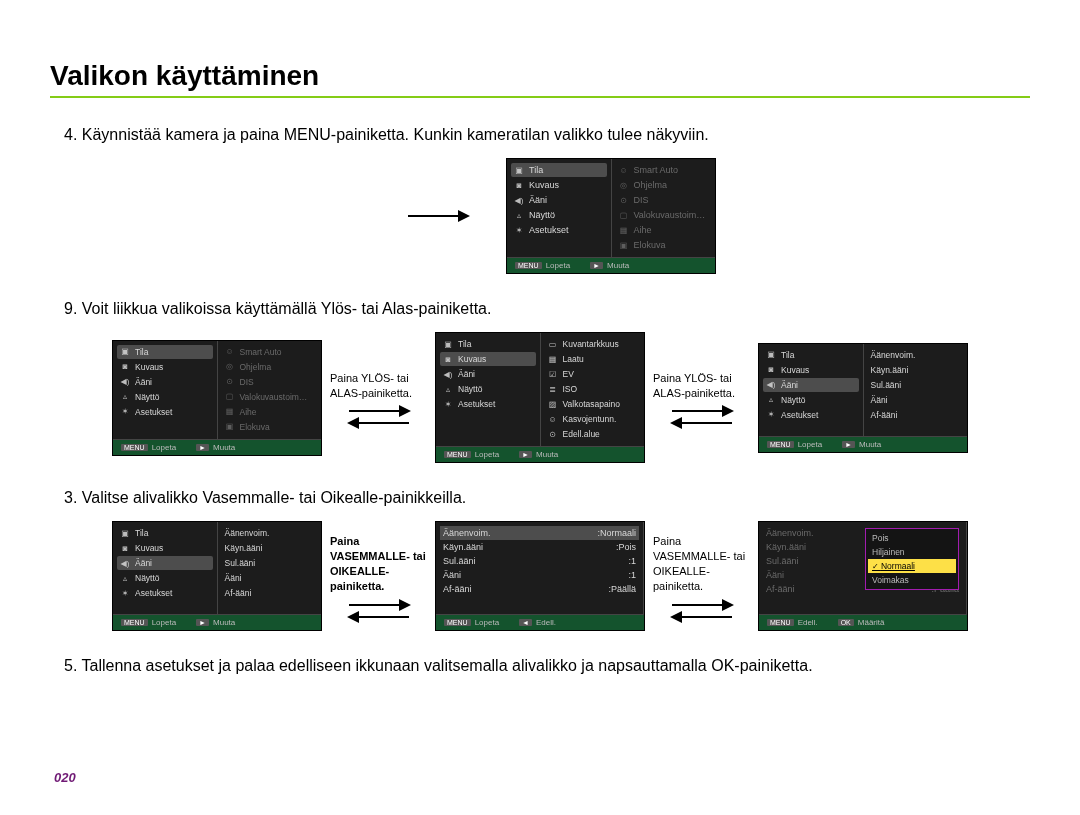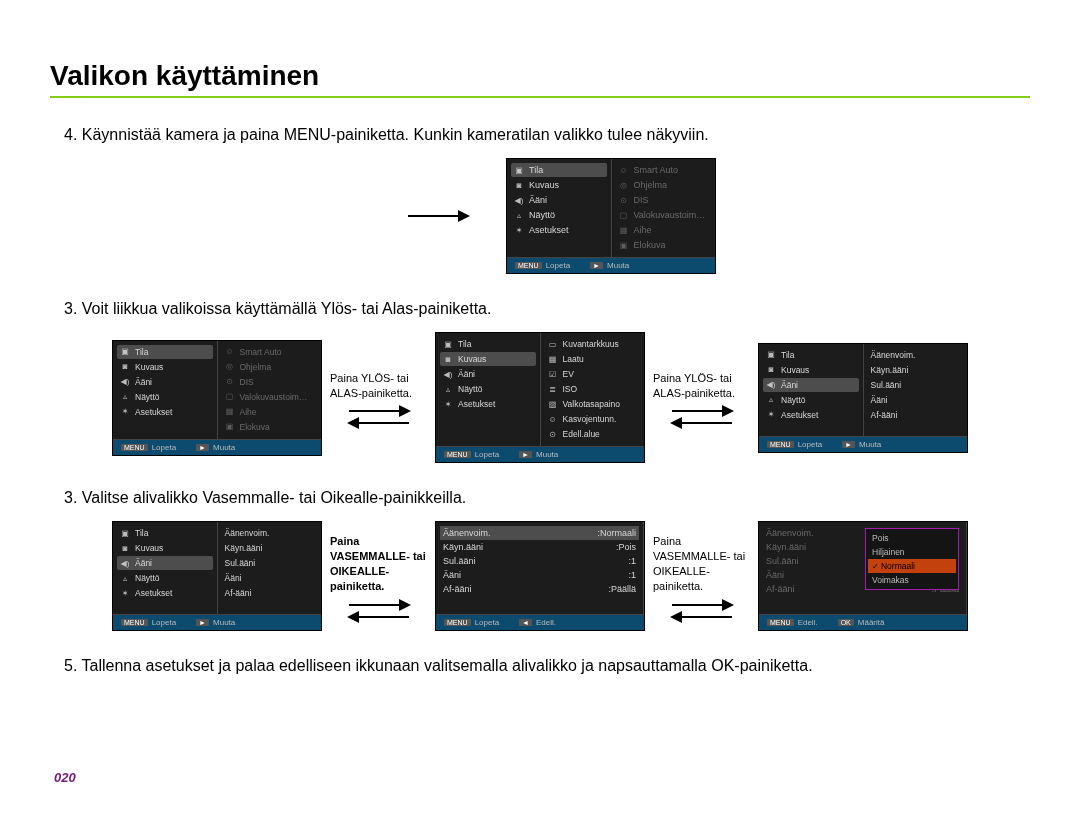"Lopeta" .lcd-foot { background: #0c4a6e -> #14532d }
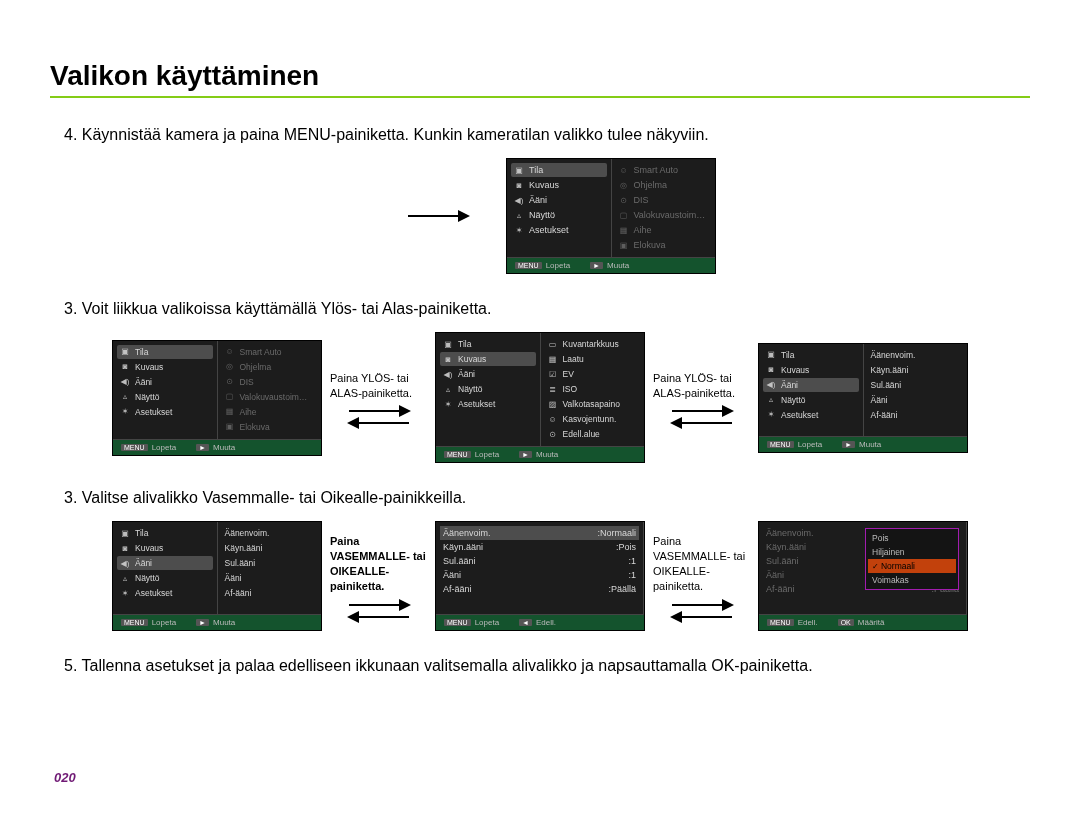"3. Voit liikkua valikoissa käyttämällä" p.step { text: 3 -> 9 }
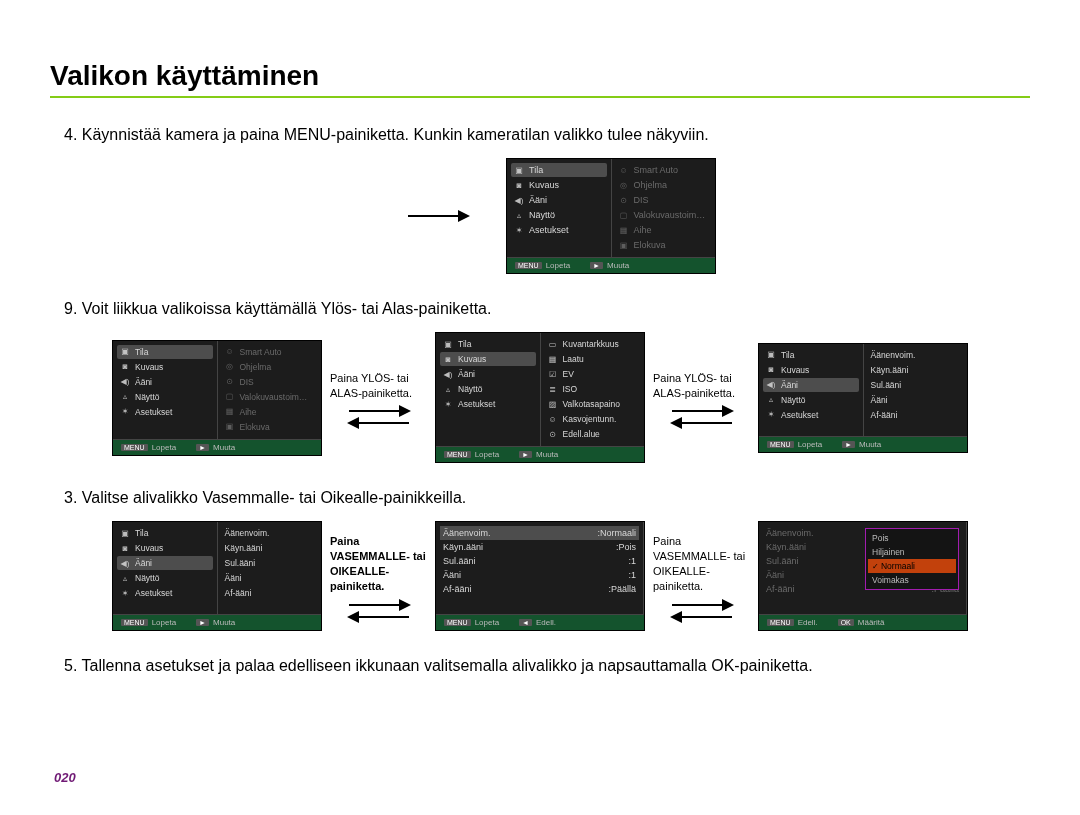"Normaali" .popup .opt.sel { background: #c2410c -> #fde047; text-decoration: none -> underline }
